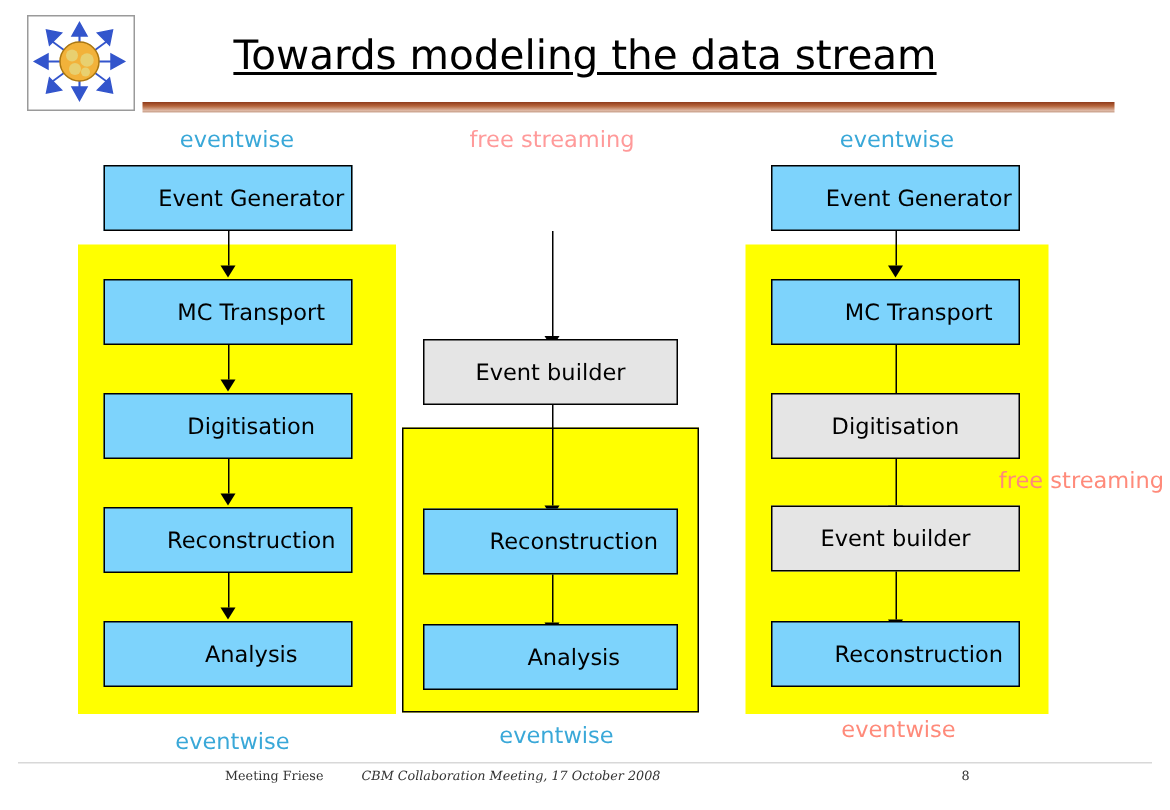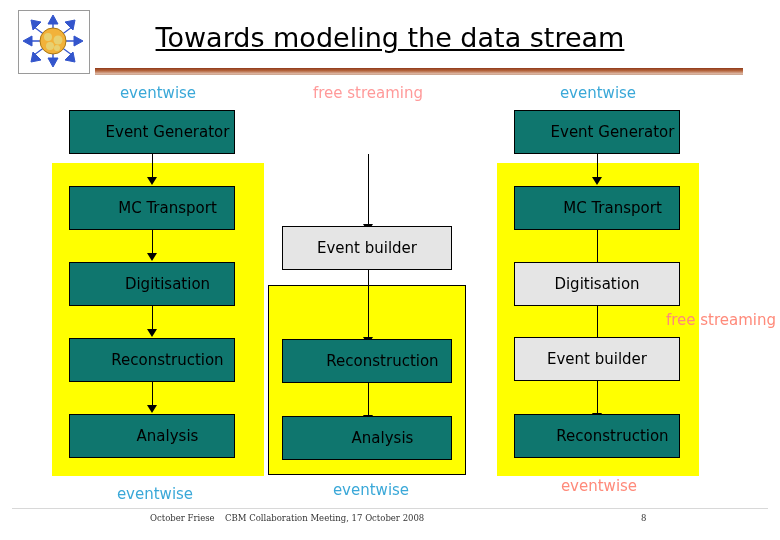"Event Generator" .cyan { background: #0f766e -> #7dd3fc }
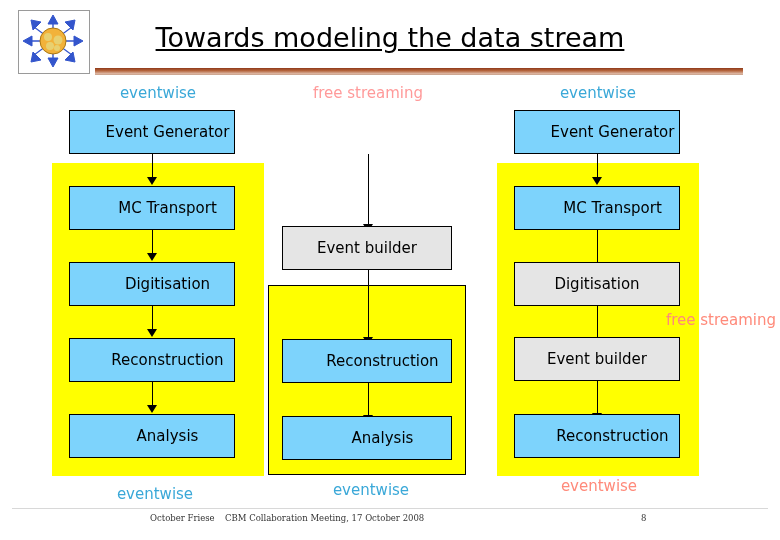"October Friese" div.footer-text { text: October -> Meeting }
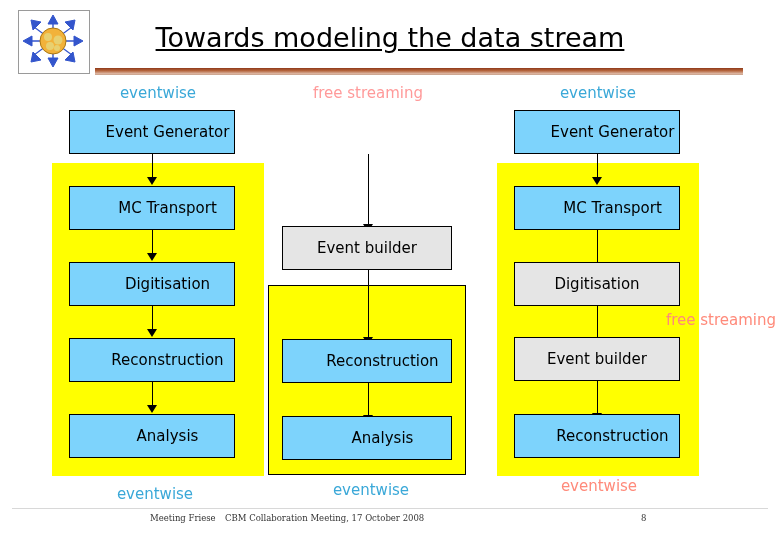"CBM Collaboration Meeting, 17 October" .footer-center { font-style: none -> italic; left: 225px -> 241px }
